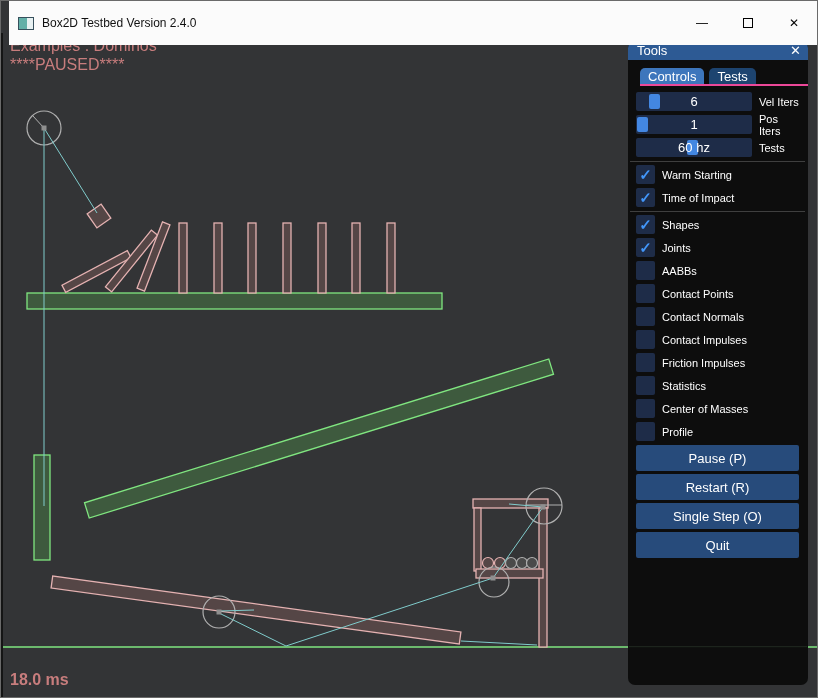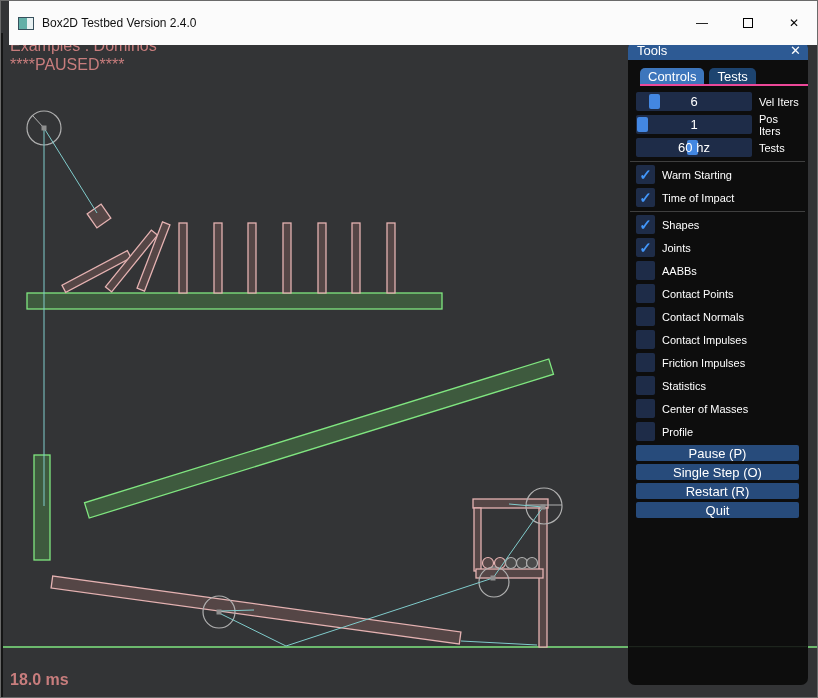"Pause (P)" .btn { height: 16px -> 26px }
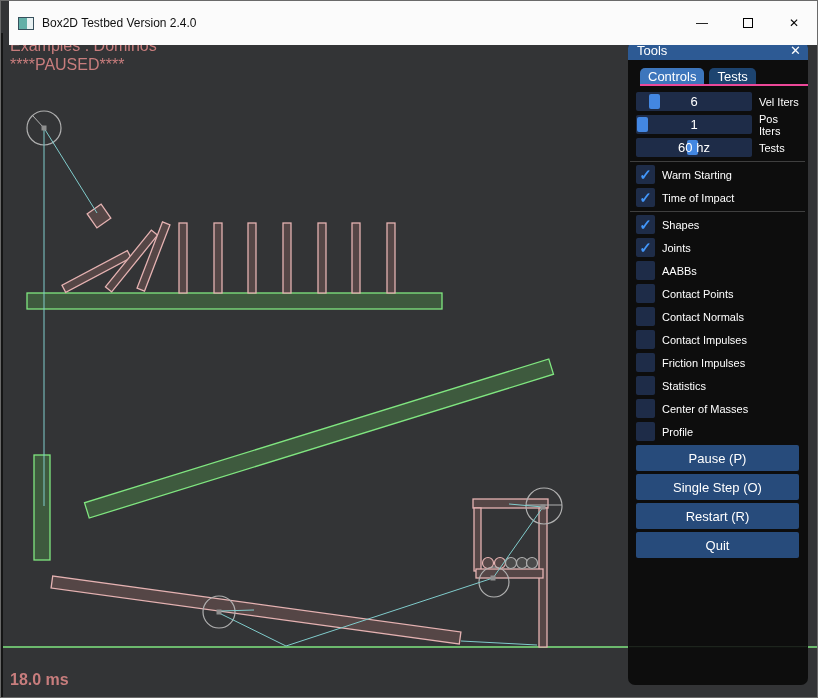"Single Step (O)" div.btn { order: before "Restart (R)" -> after "Restart (R)" }
